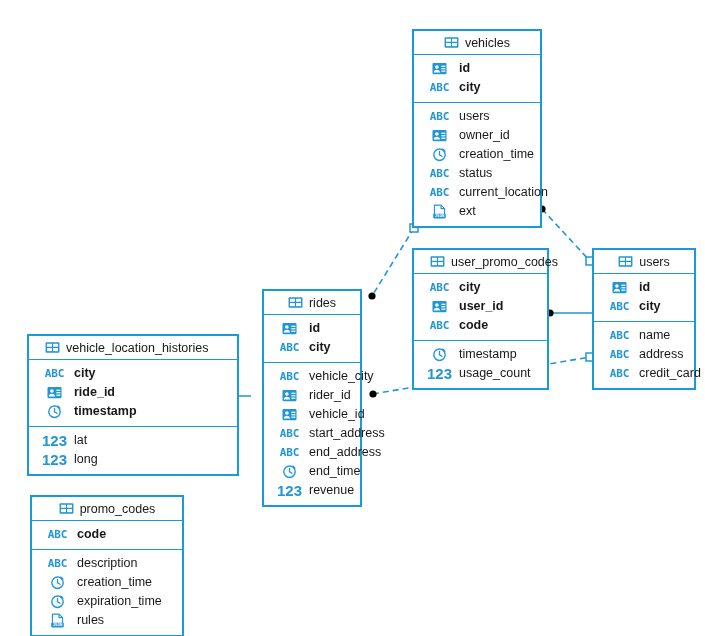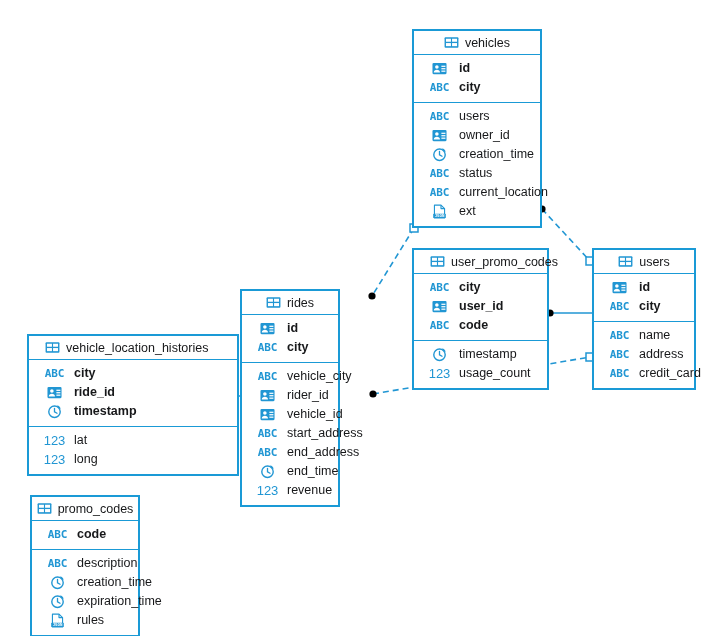"rides" div.entity { left: 240px -> 262px }
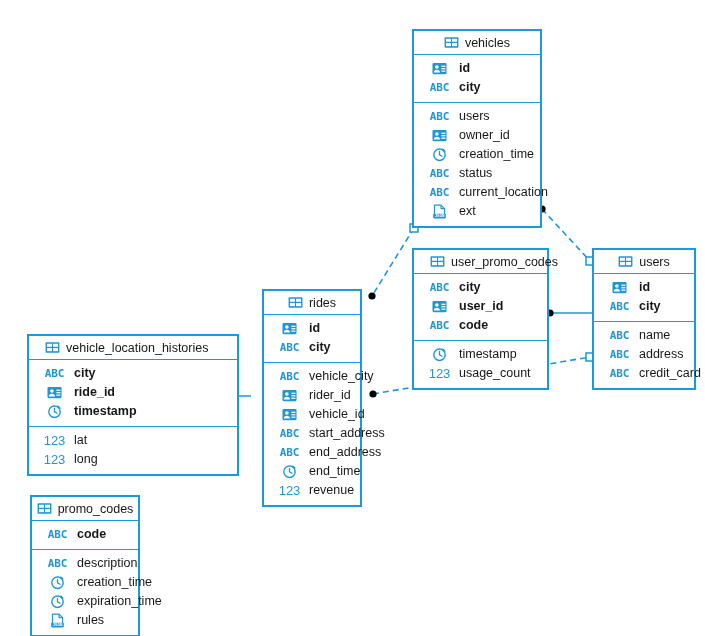"123" .icon-123 { font-size: 13px -> 15px; font-weight: normal -> bold }
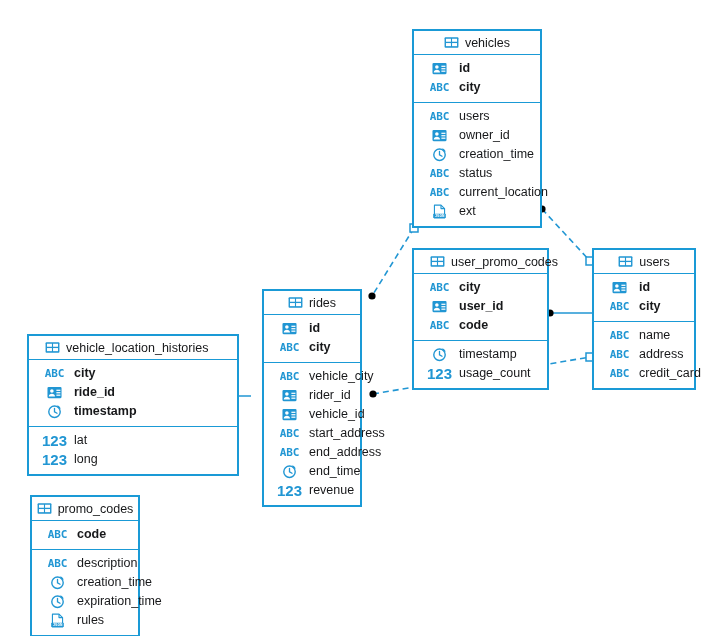"promo_codes" div.entity { width: 110px -> 154px }
